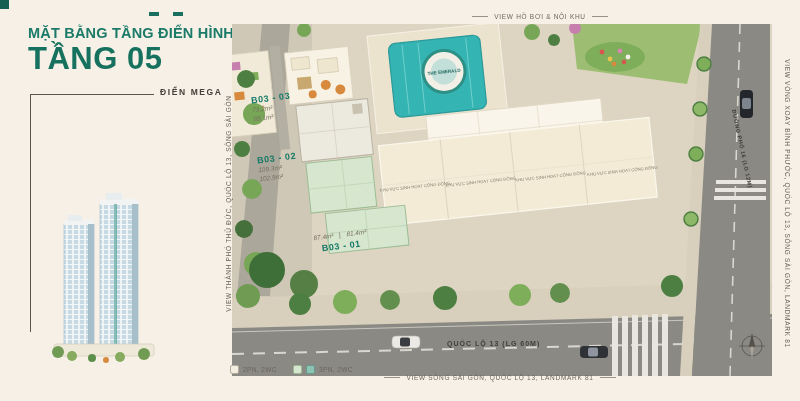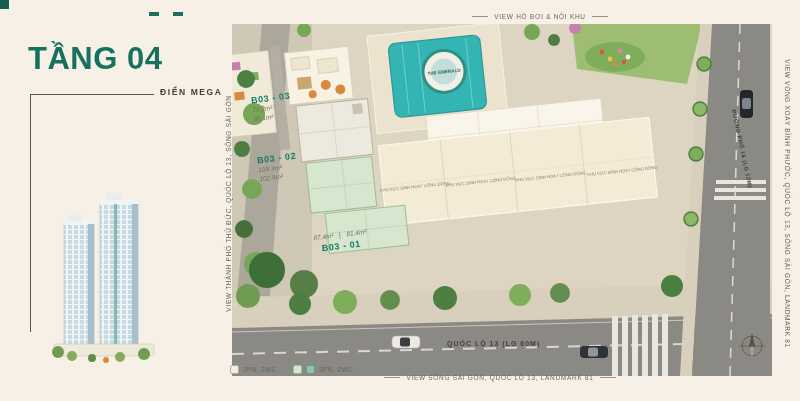"MẶT BẰNG TẦNG ĐIỂN HÌNH" div.abs { html: none -> <div>MẶT BẰNG TẦNG ĐIỂN HÌNH</div> }
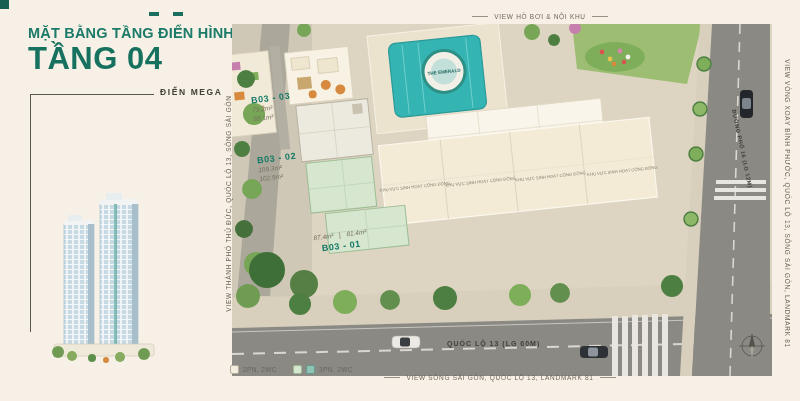"TẦNG 04" div.abs { text: 04 -> 05 }
